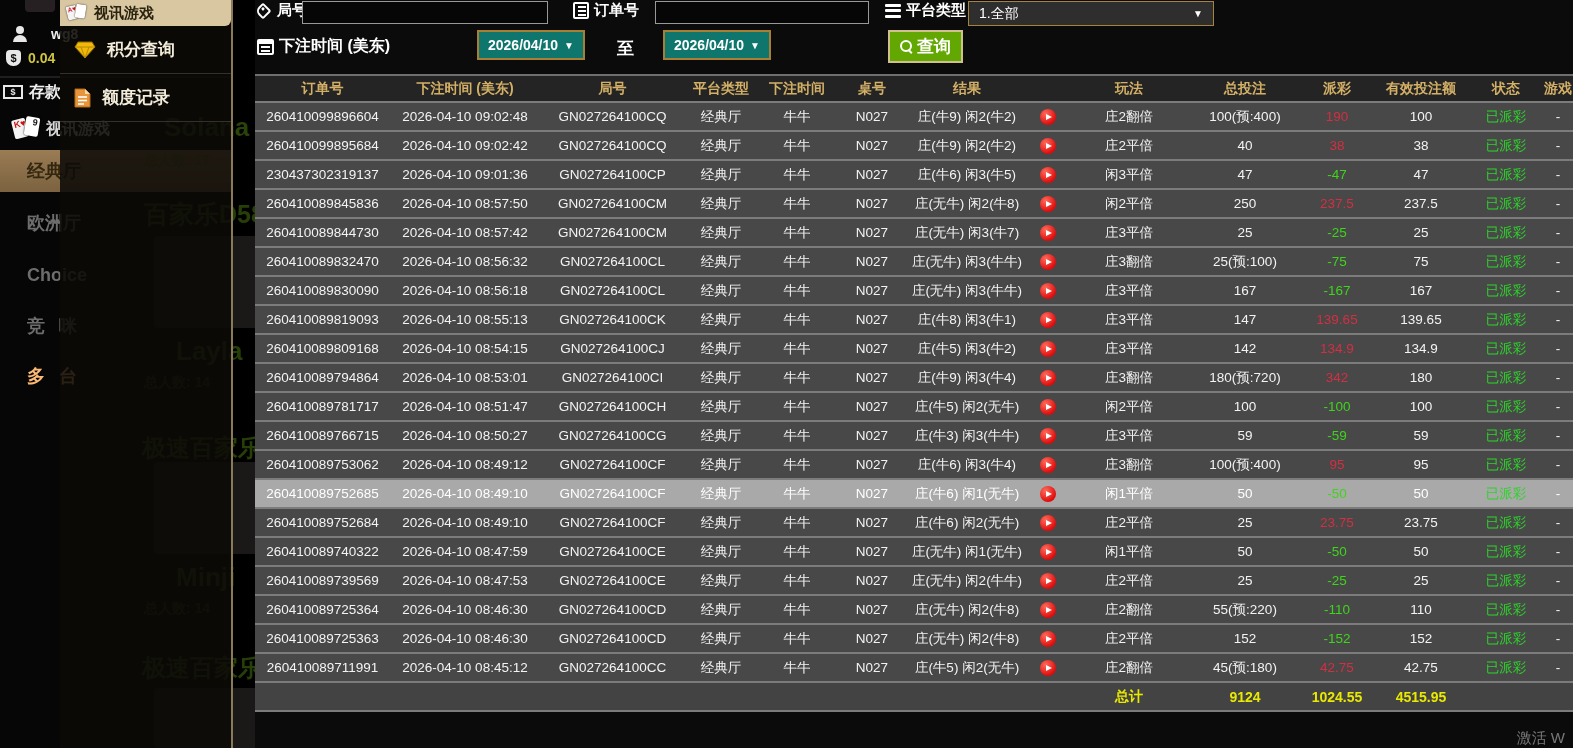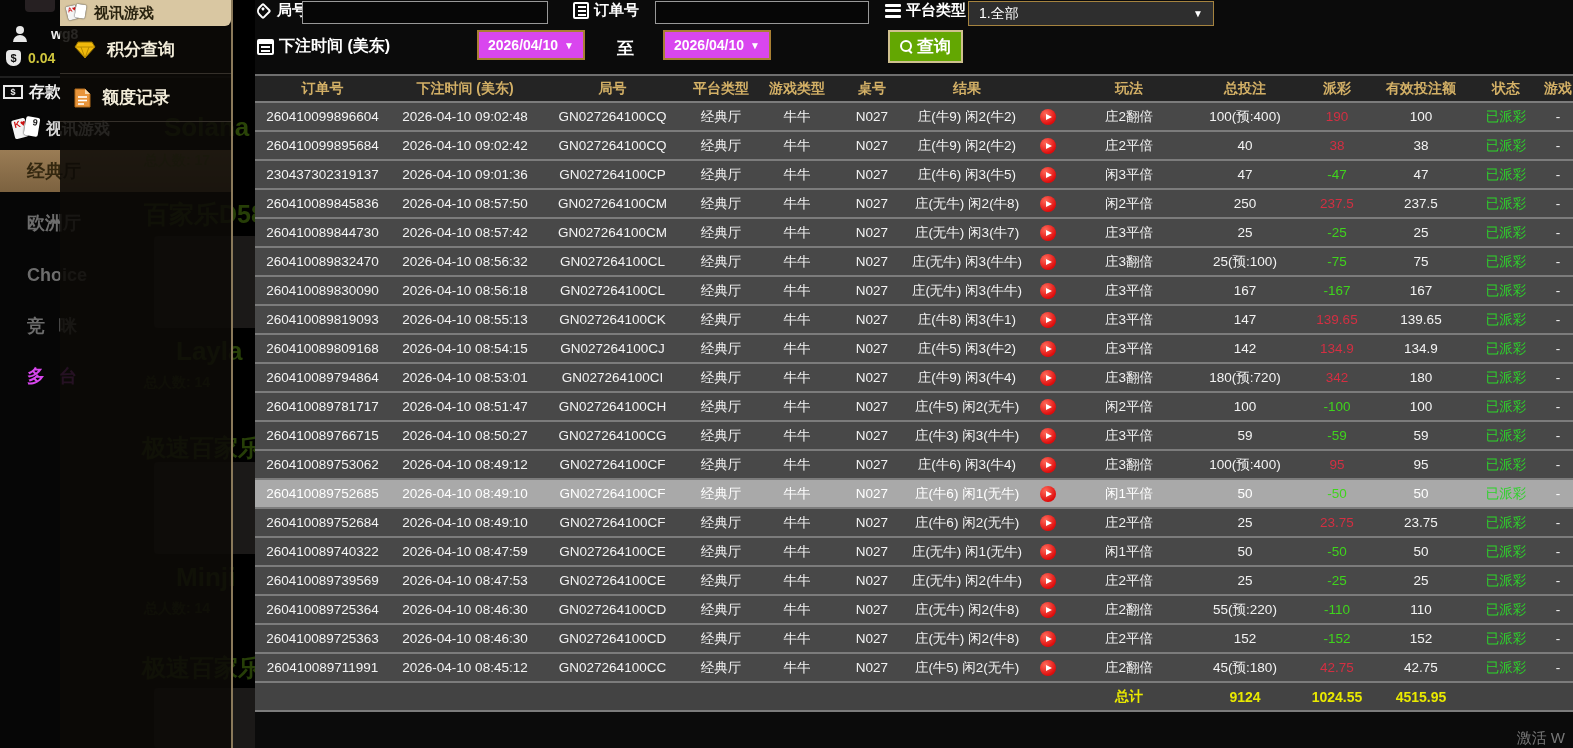"2026/04/10" .date-select { background: #d946ef -> #0f766e }
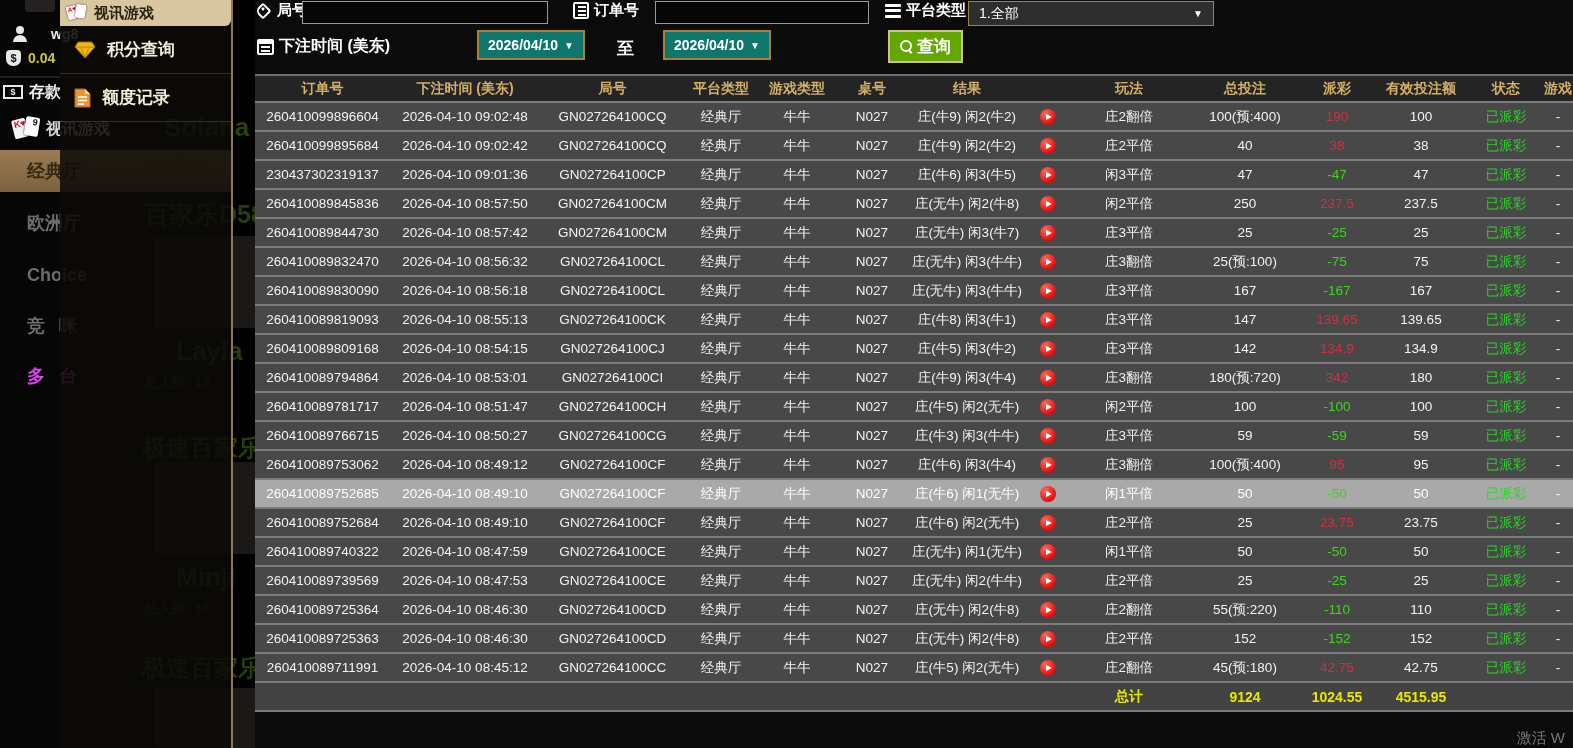"游戏类型" div.cell { text: 游戏类型 -> 下注时间 }
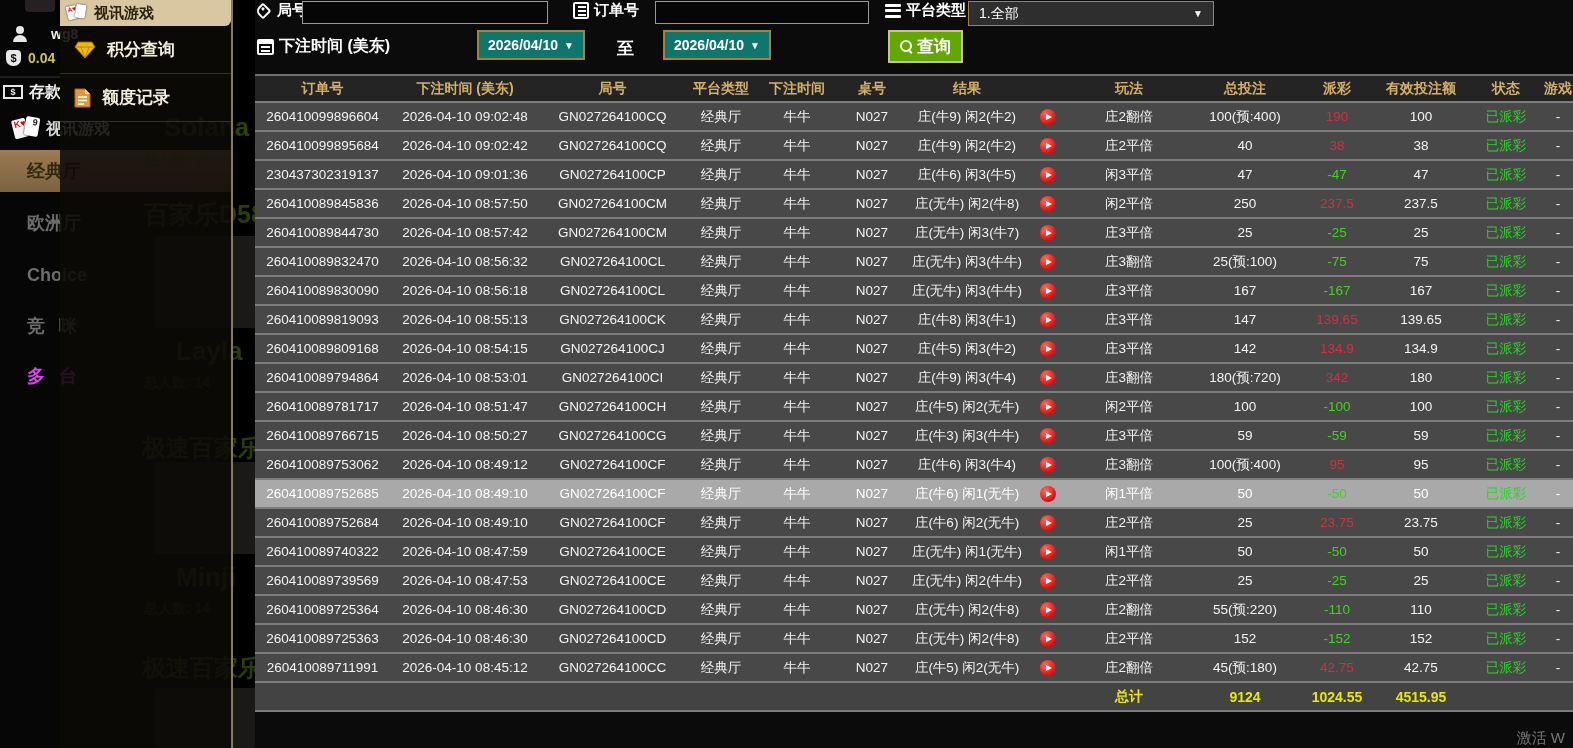"多台" .row-duo { color: #d946ef -> #fdba74 }
